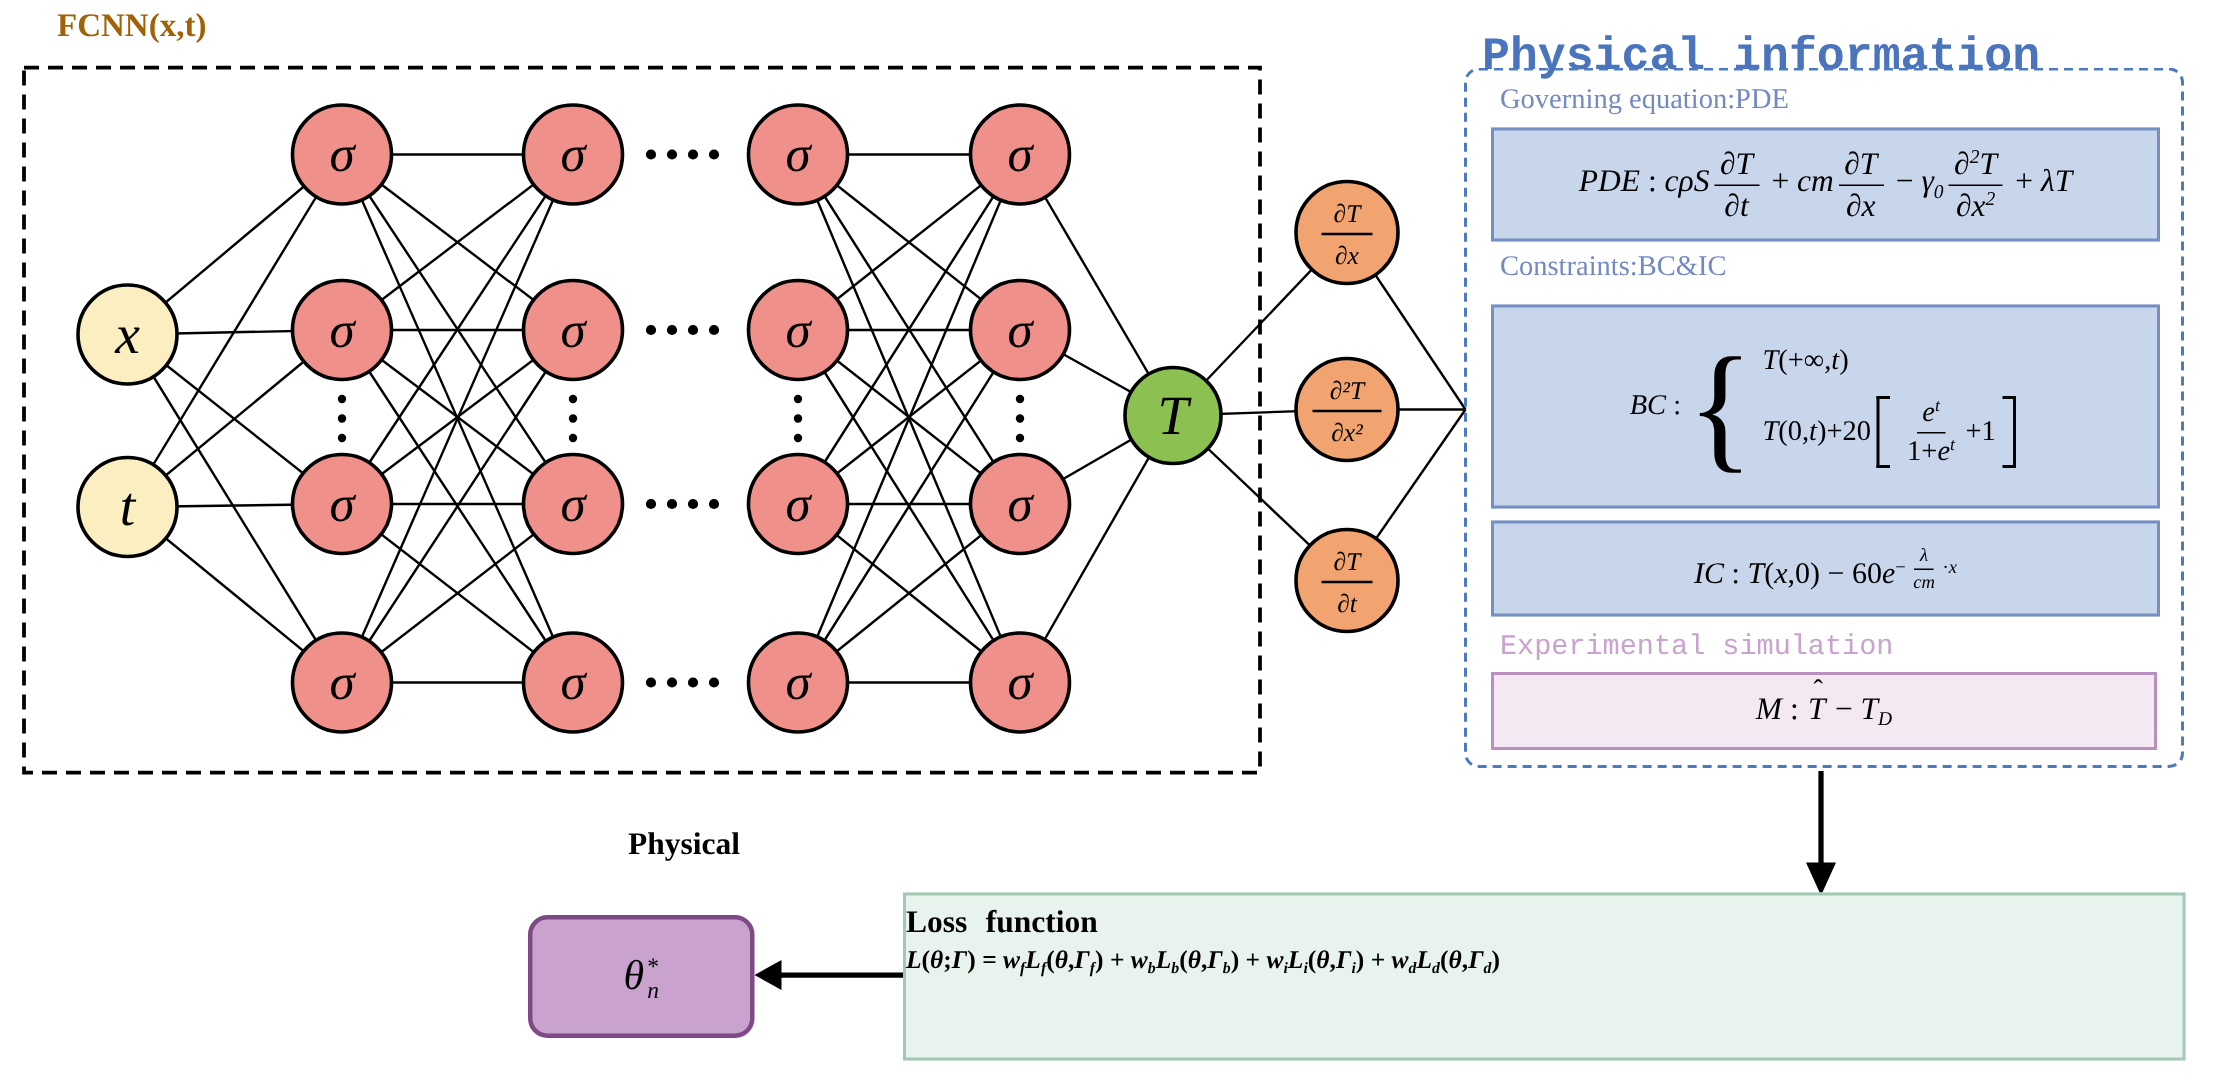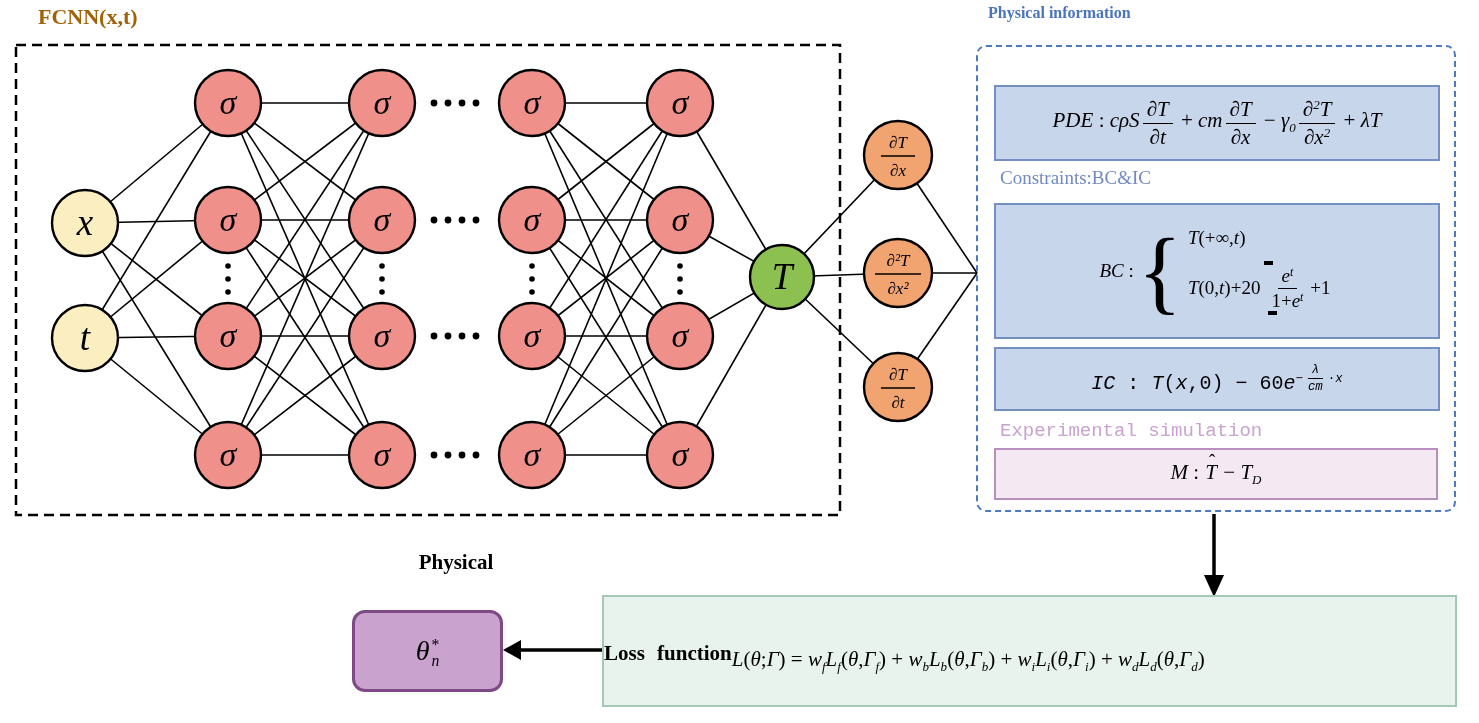"Physical information" .phys-title { font-family: none -> Liberation Mono, monospace; font-size: 16px -> 31px; top: 4px -> 21px }
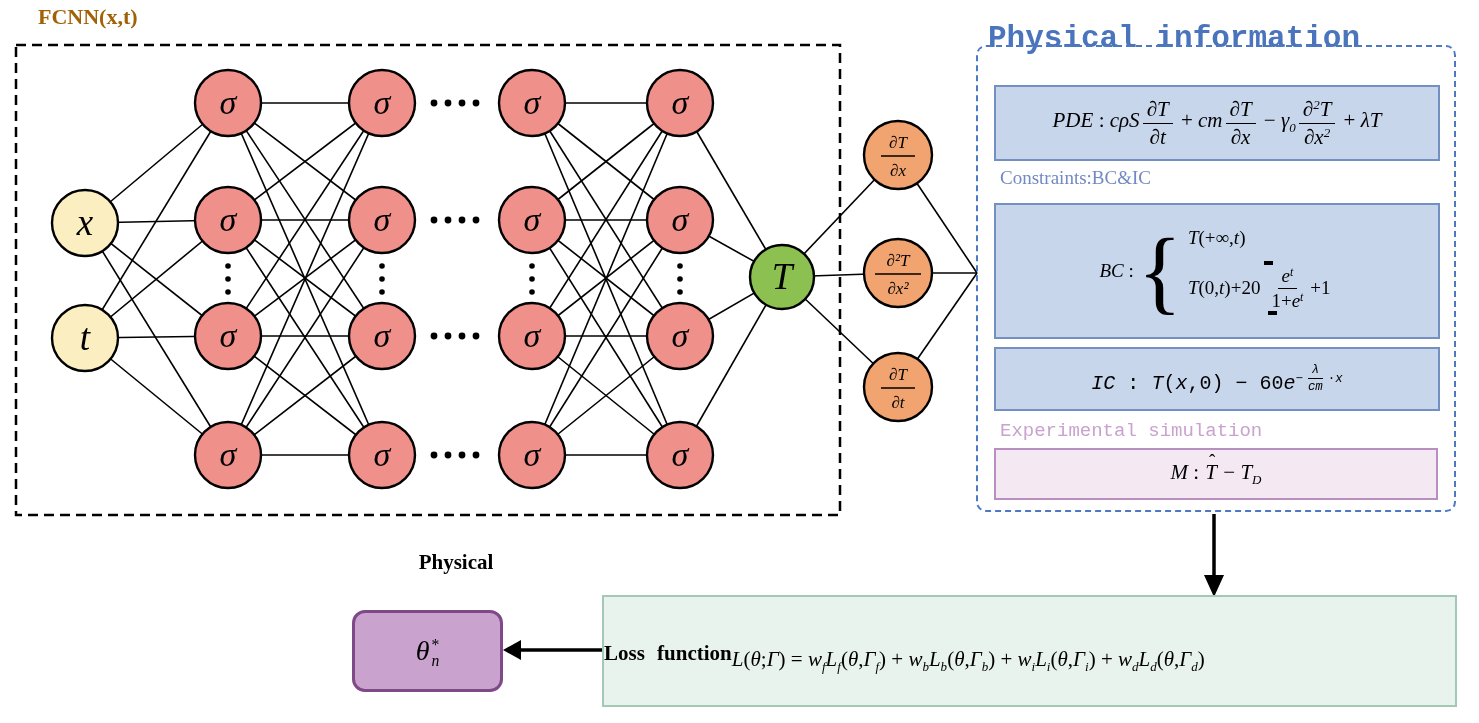"Governing equation:PDE" div.sec-label { html: none -> <div>Governing equation:PDE</div> }
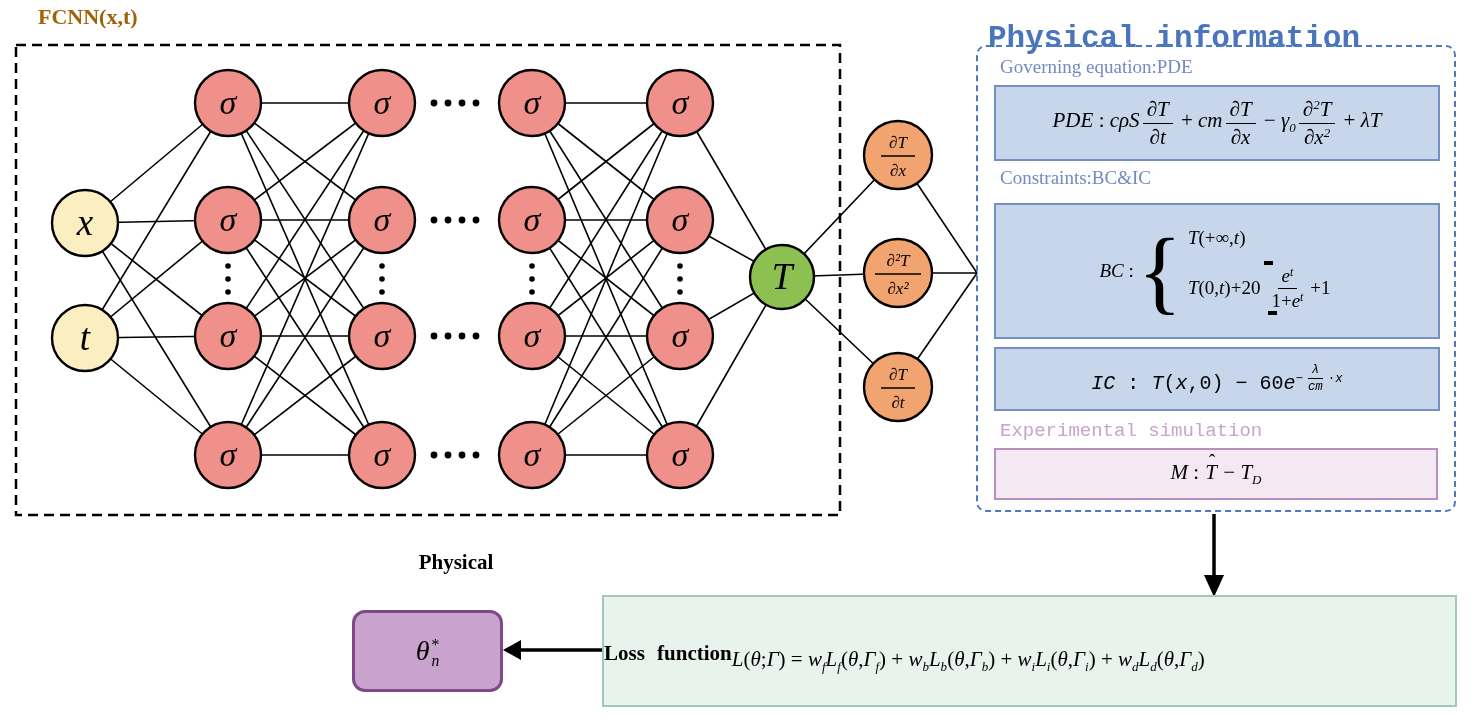"et" .brk { flex-direction: column -> none }
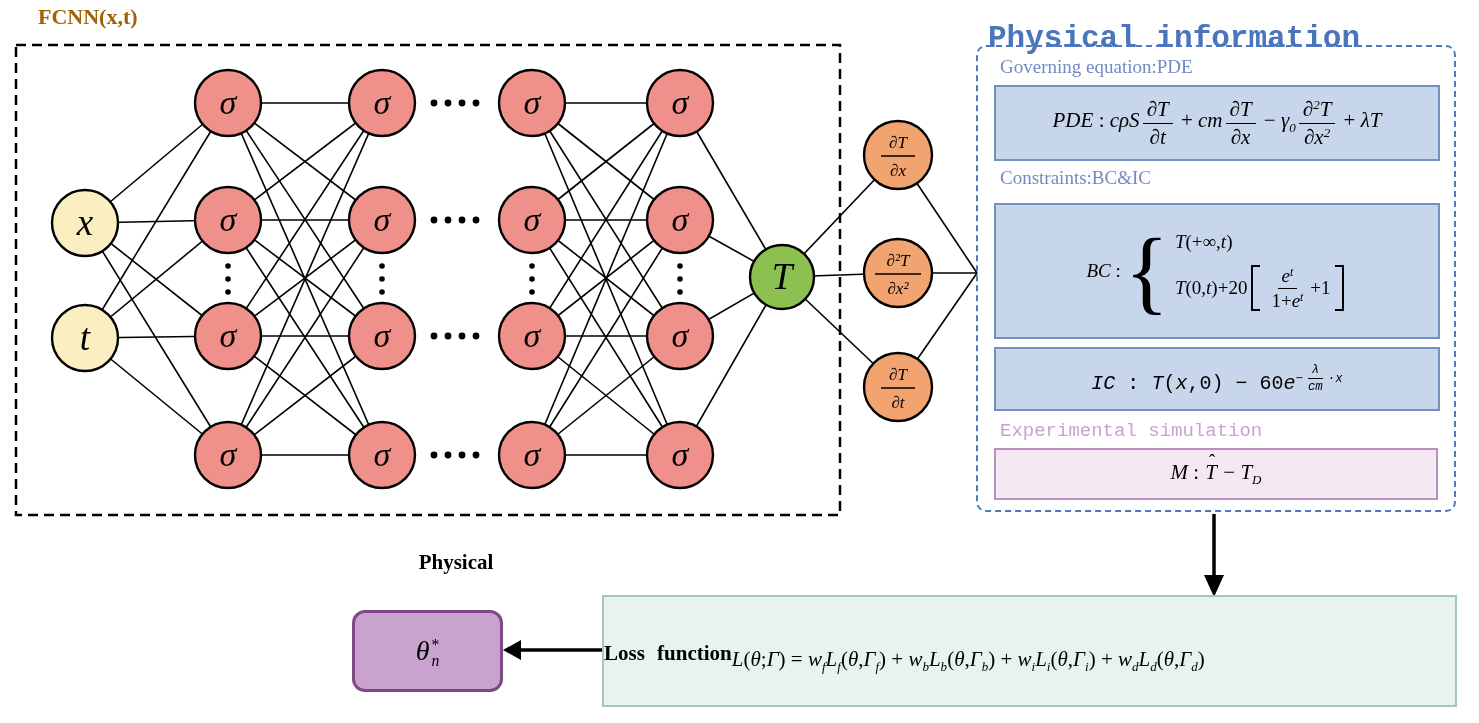"IC : T(x,0) − 60e−" .box-ic { font-family: Liberation Mono, monospace -> none }
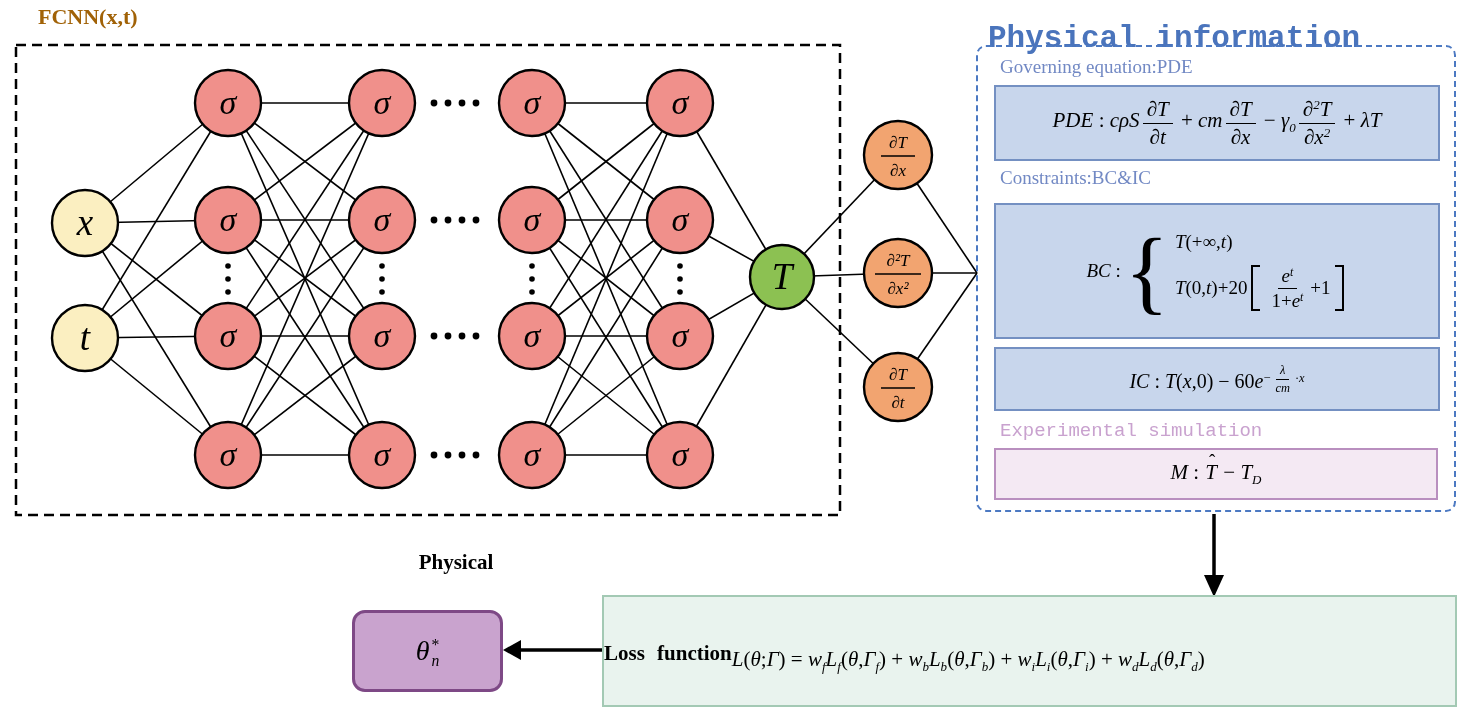"Loss function" .loss-box { align-items: center -> flex-start; flex-direction: none -> column }
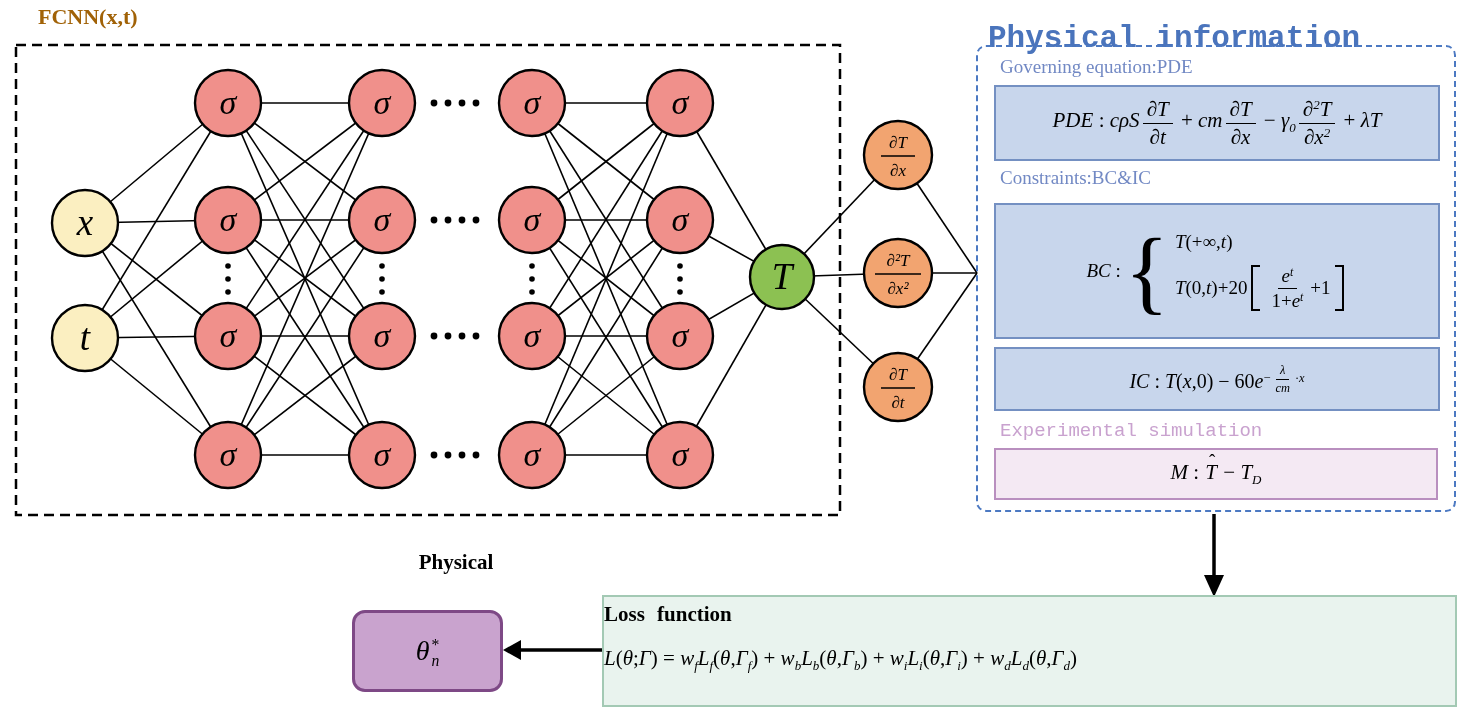"L(θ;Γ) = wfLf(θ,Γf) + wbLb(θ,Γb)" .loss-eq { font-size: 21px -> 17px; font-weight: none -> bold; margin-top: 19px -> 3px }
